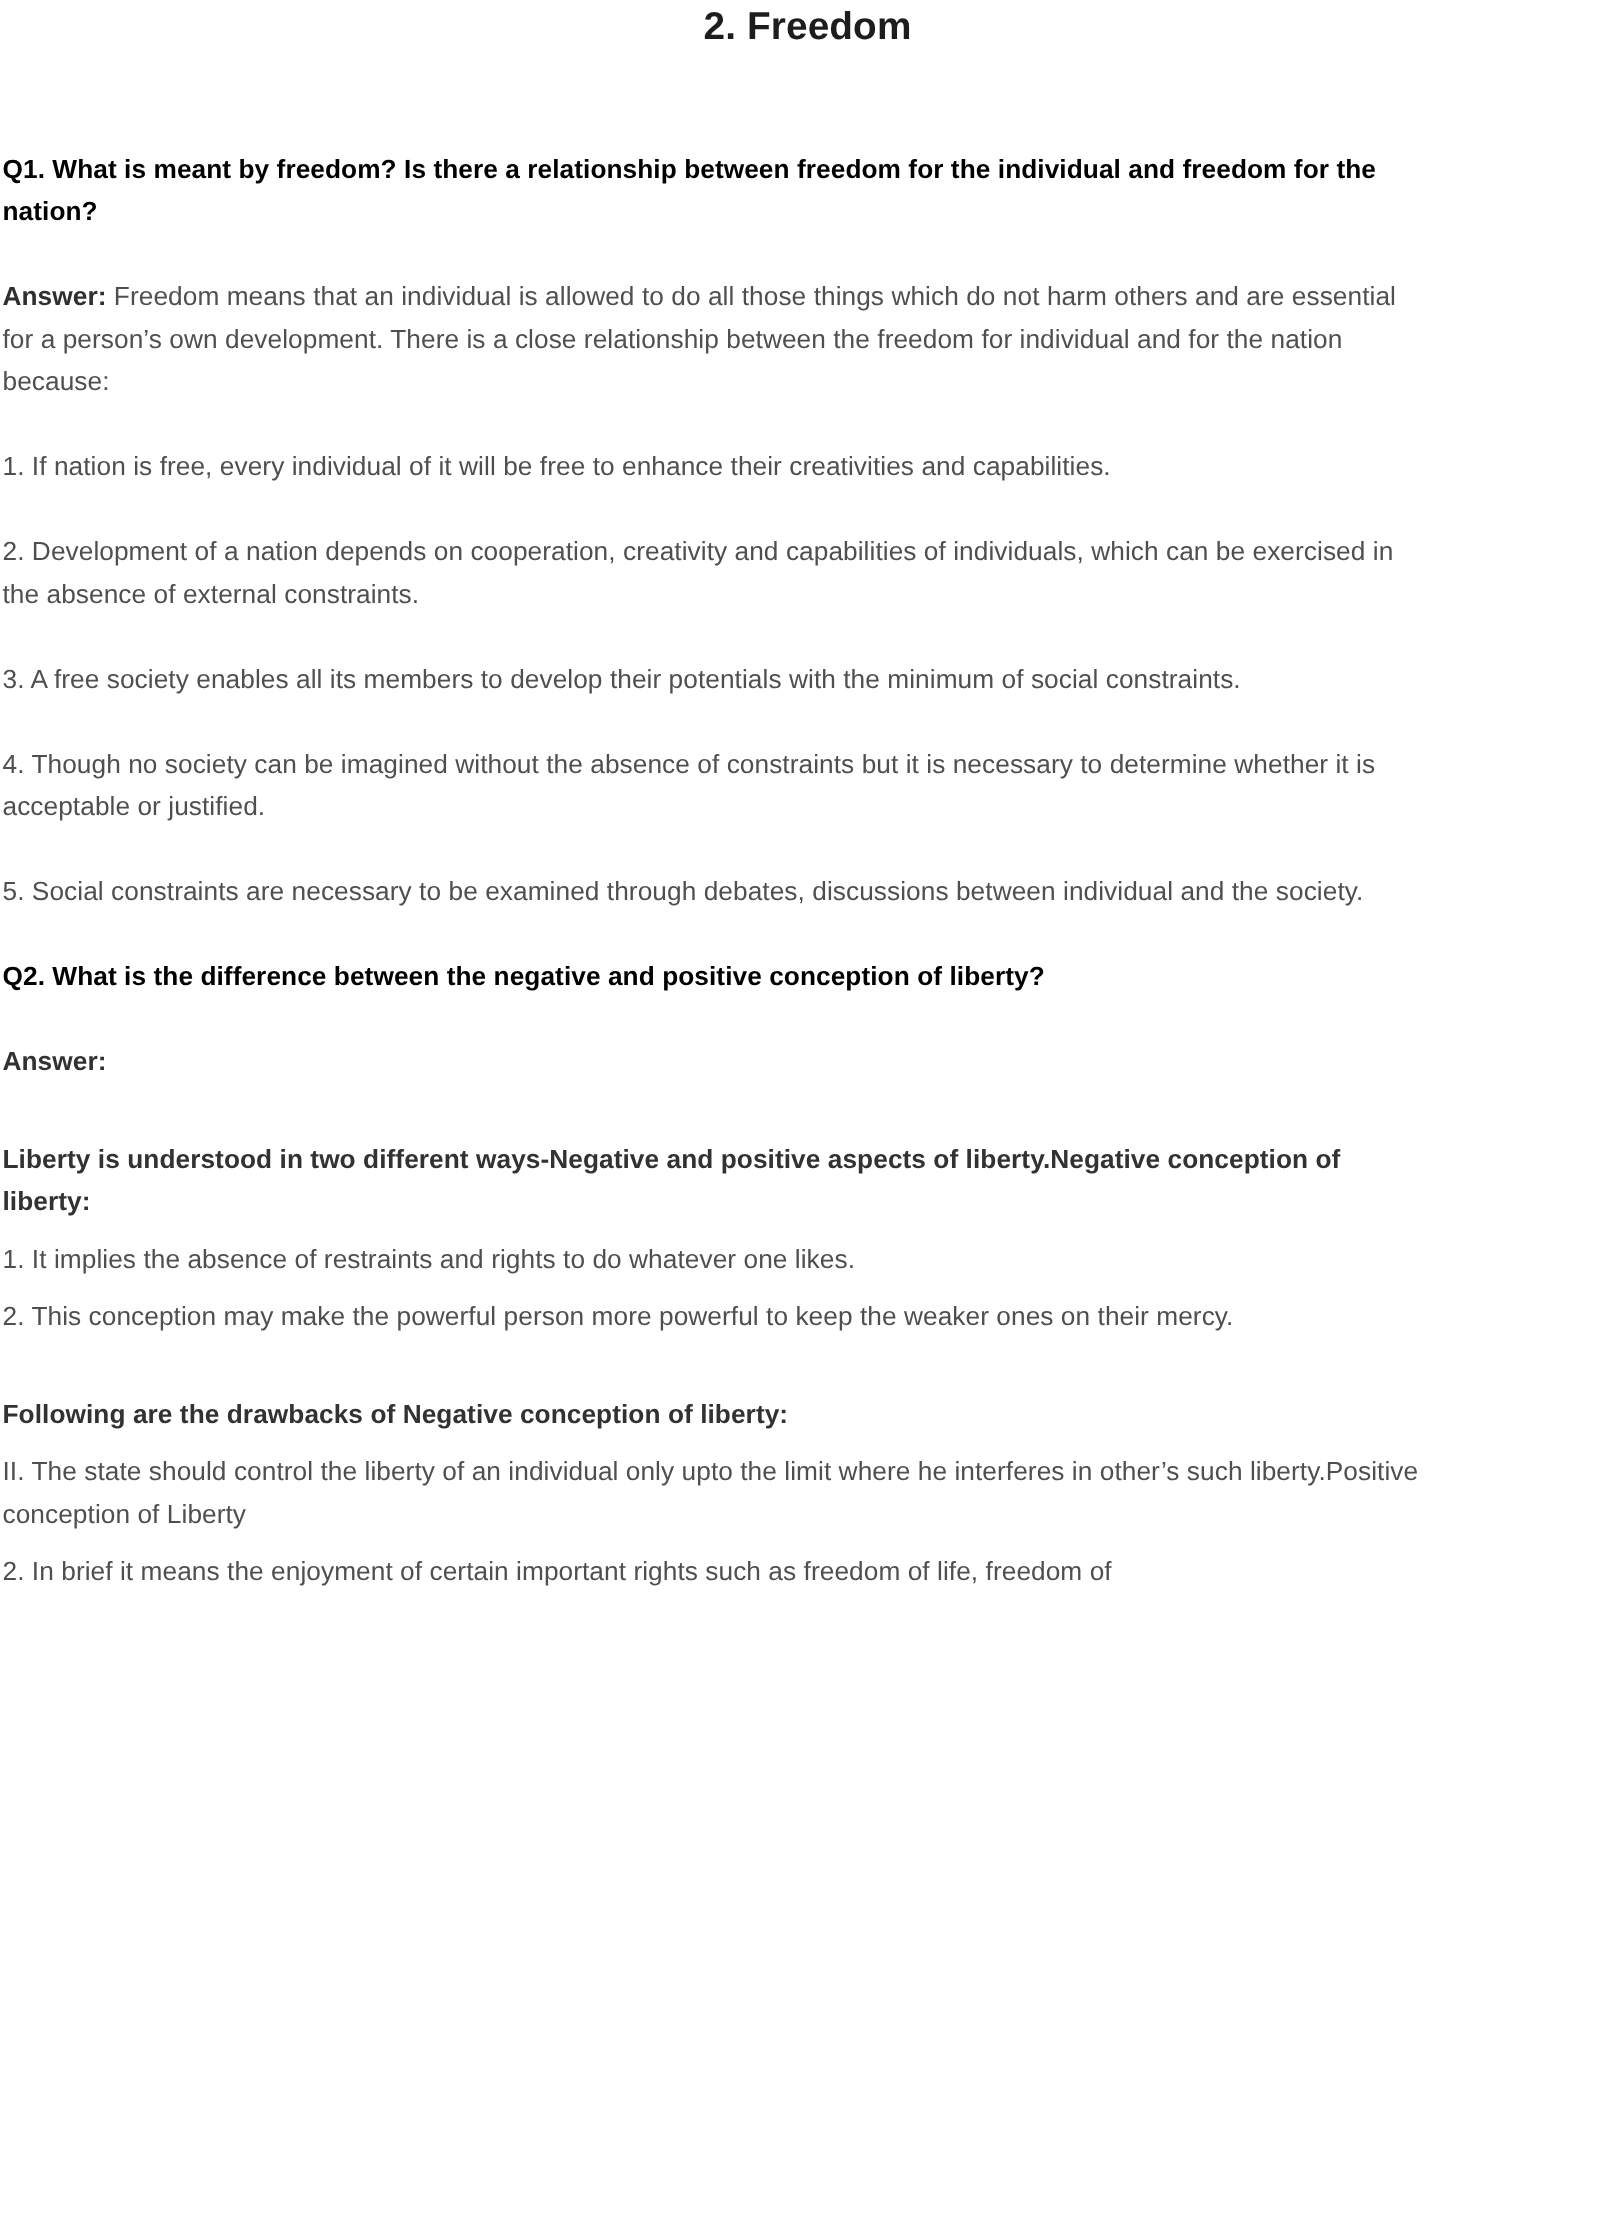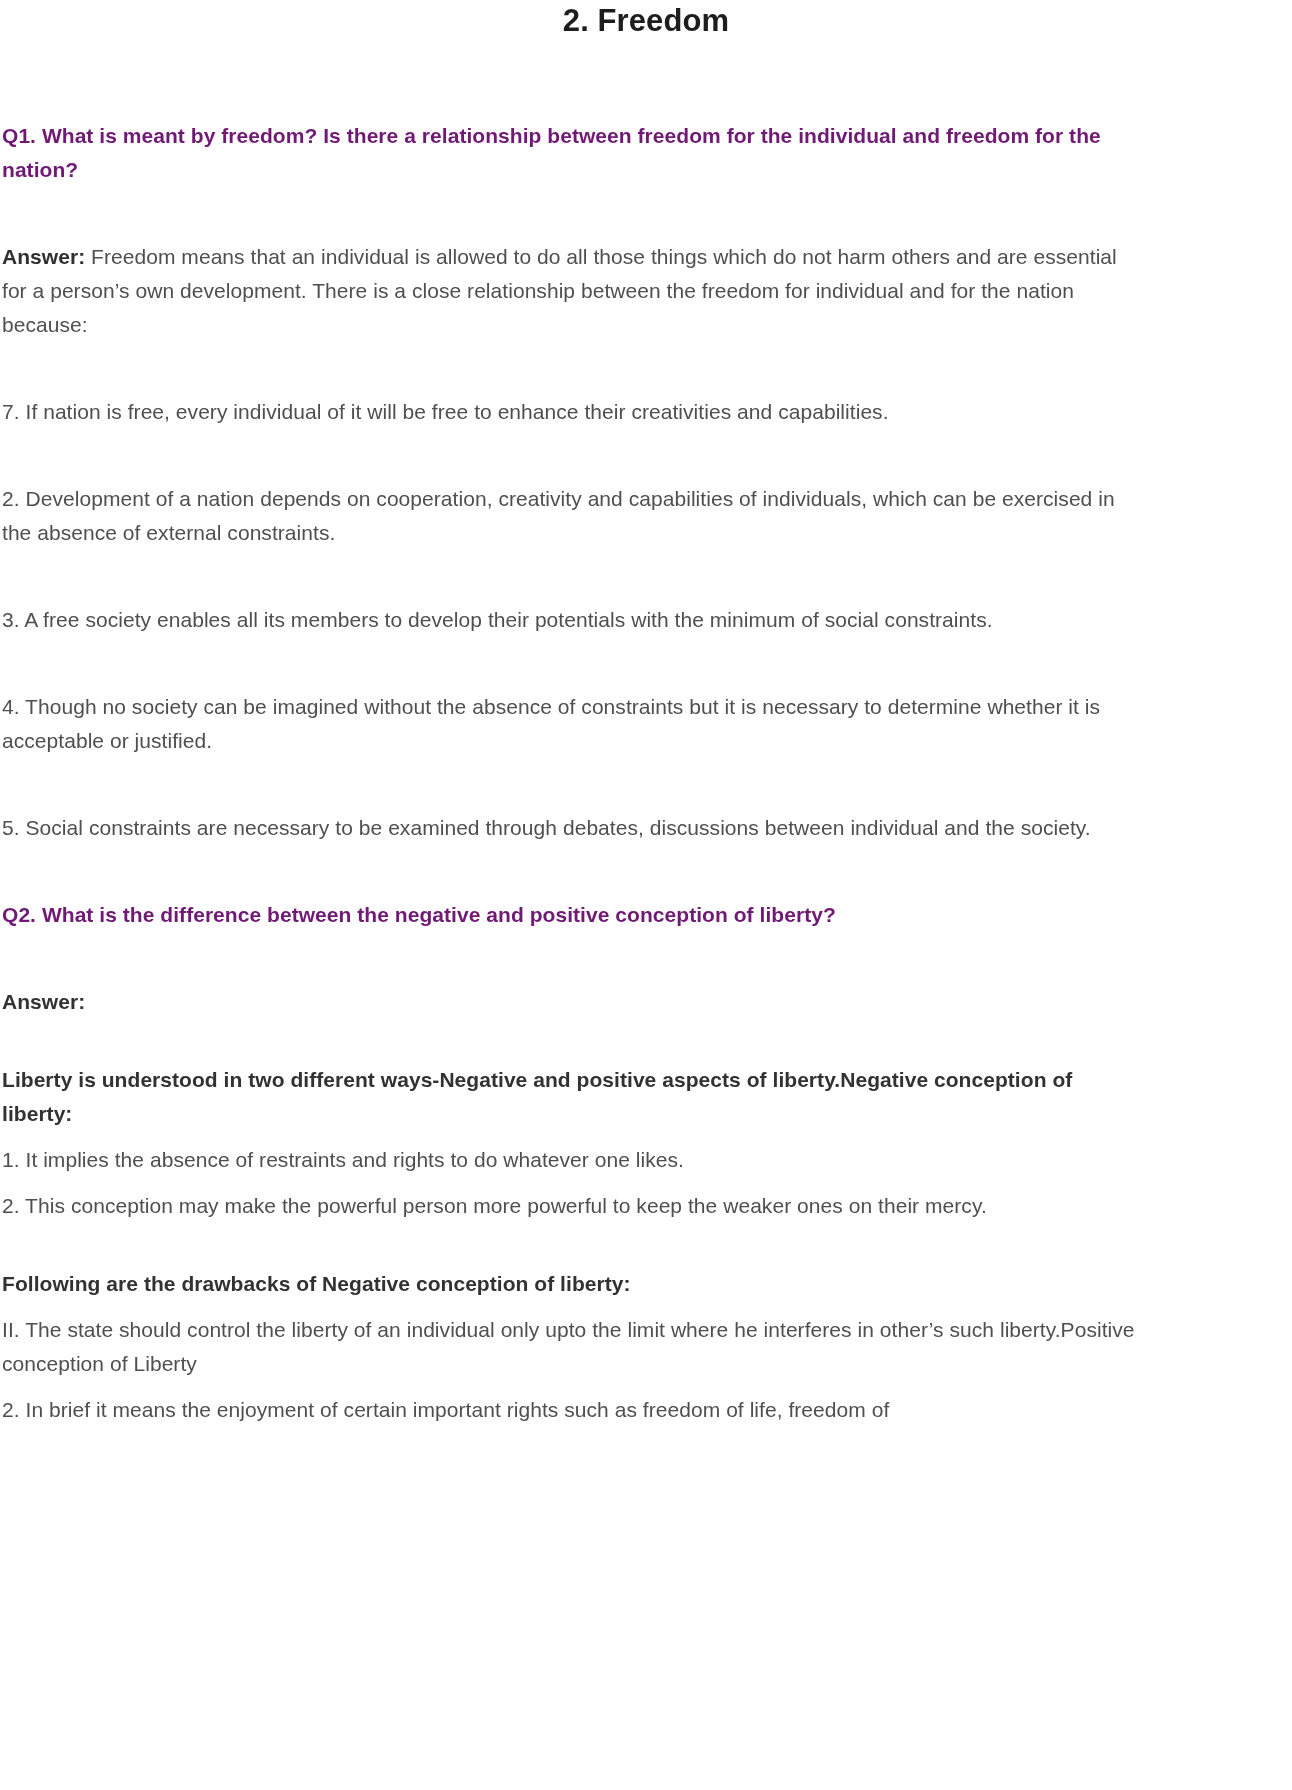"Q1. What is meant by" .q { color: #701a75 -> #000000 }
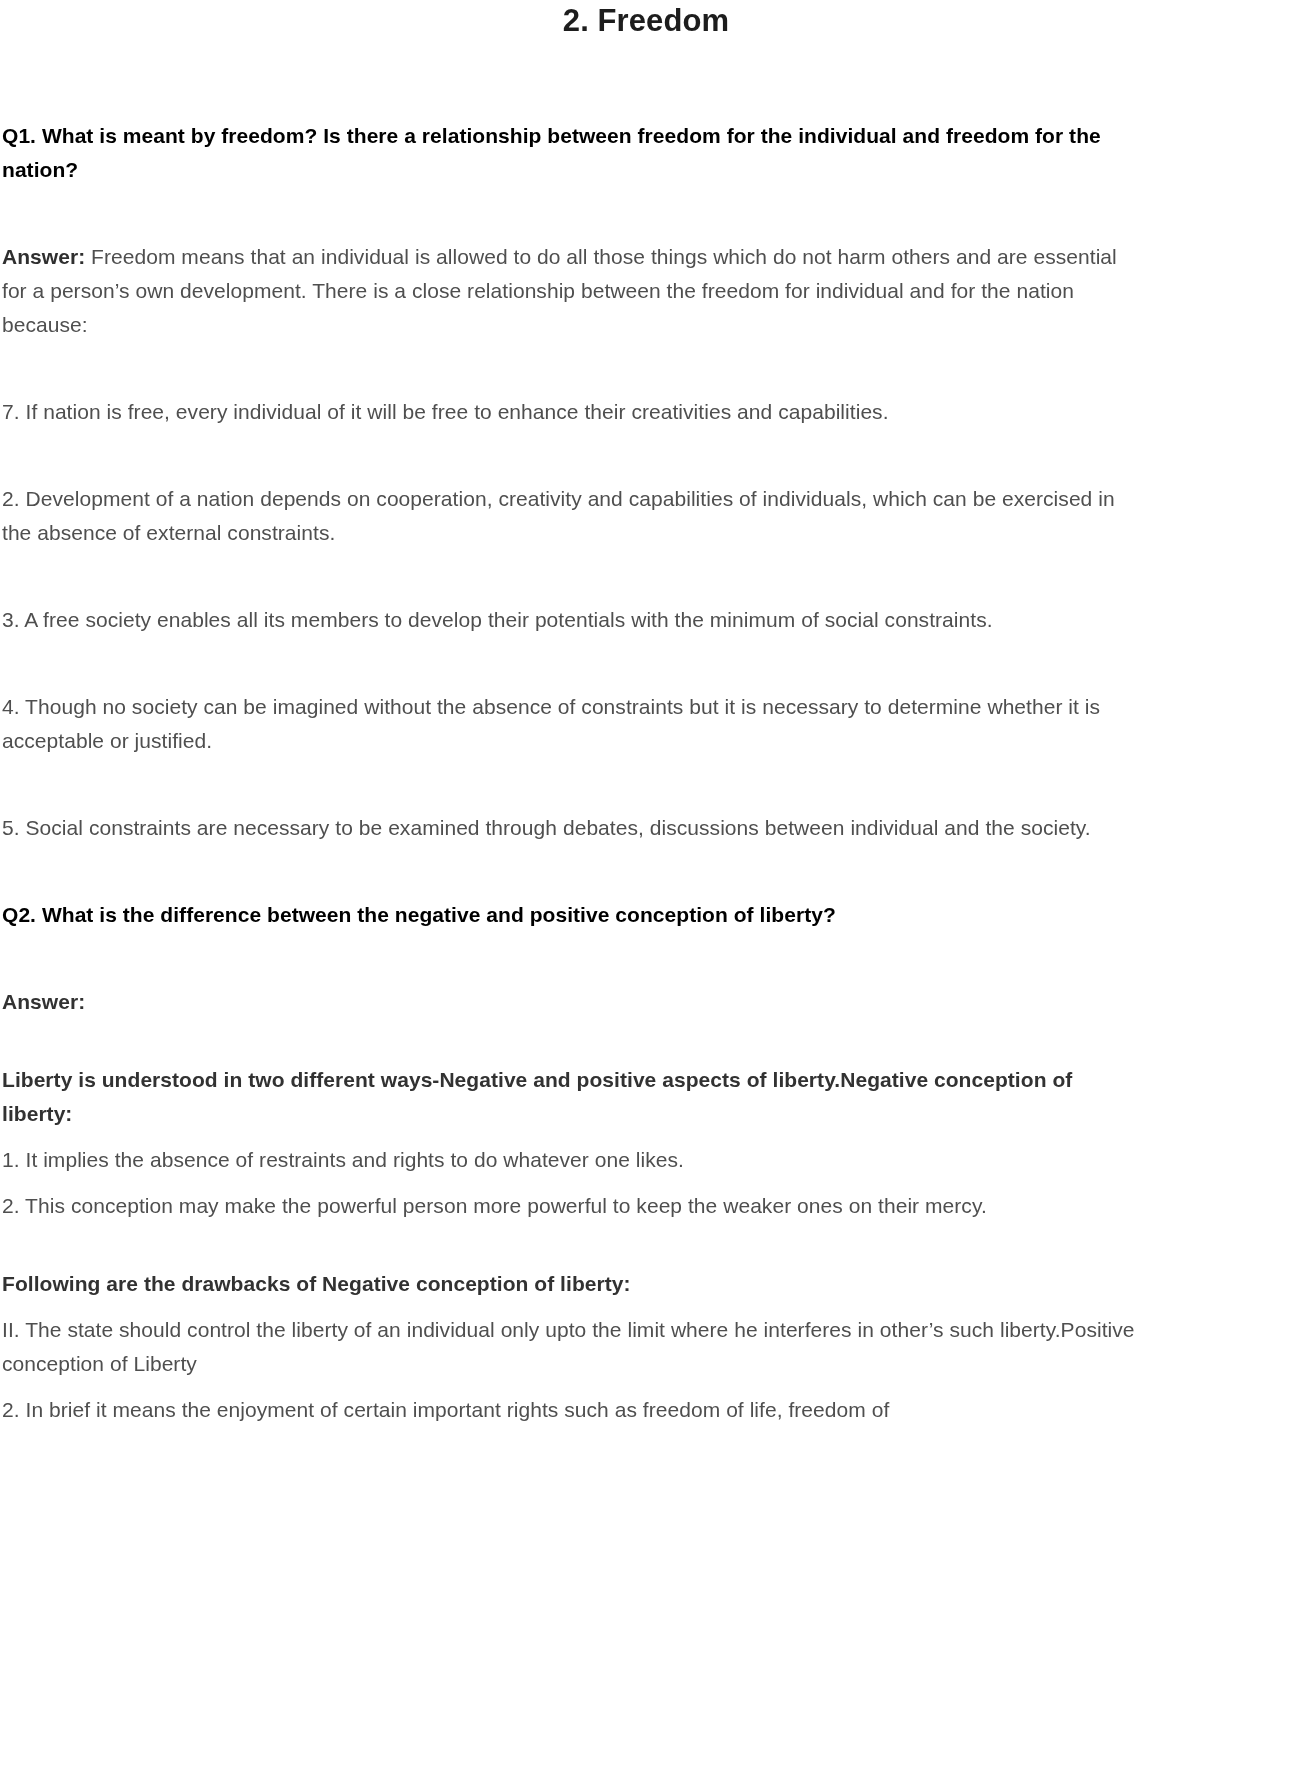"Answer: Freedom means that an" .gap-lg { margin-top: 53px -> 34px }
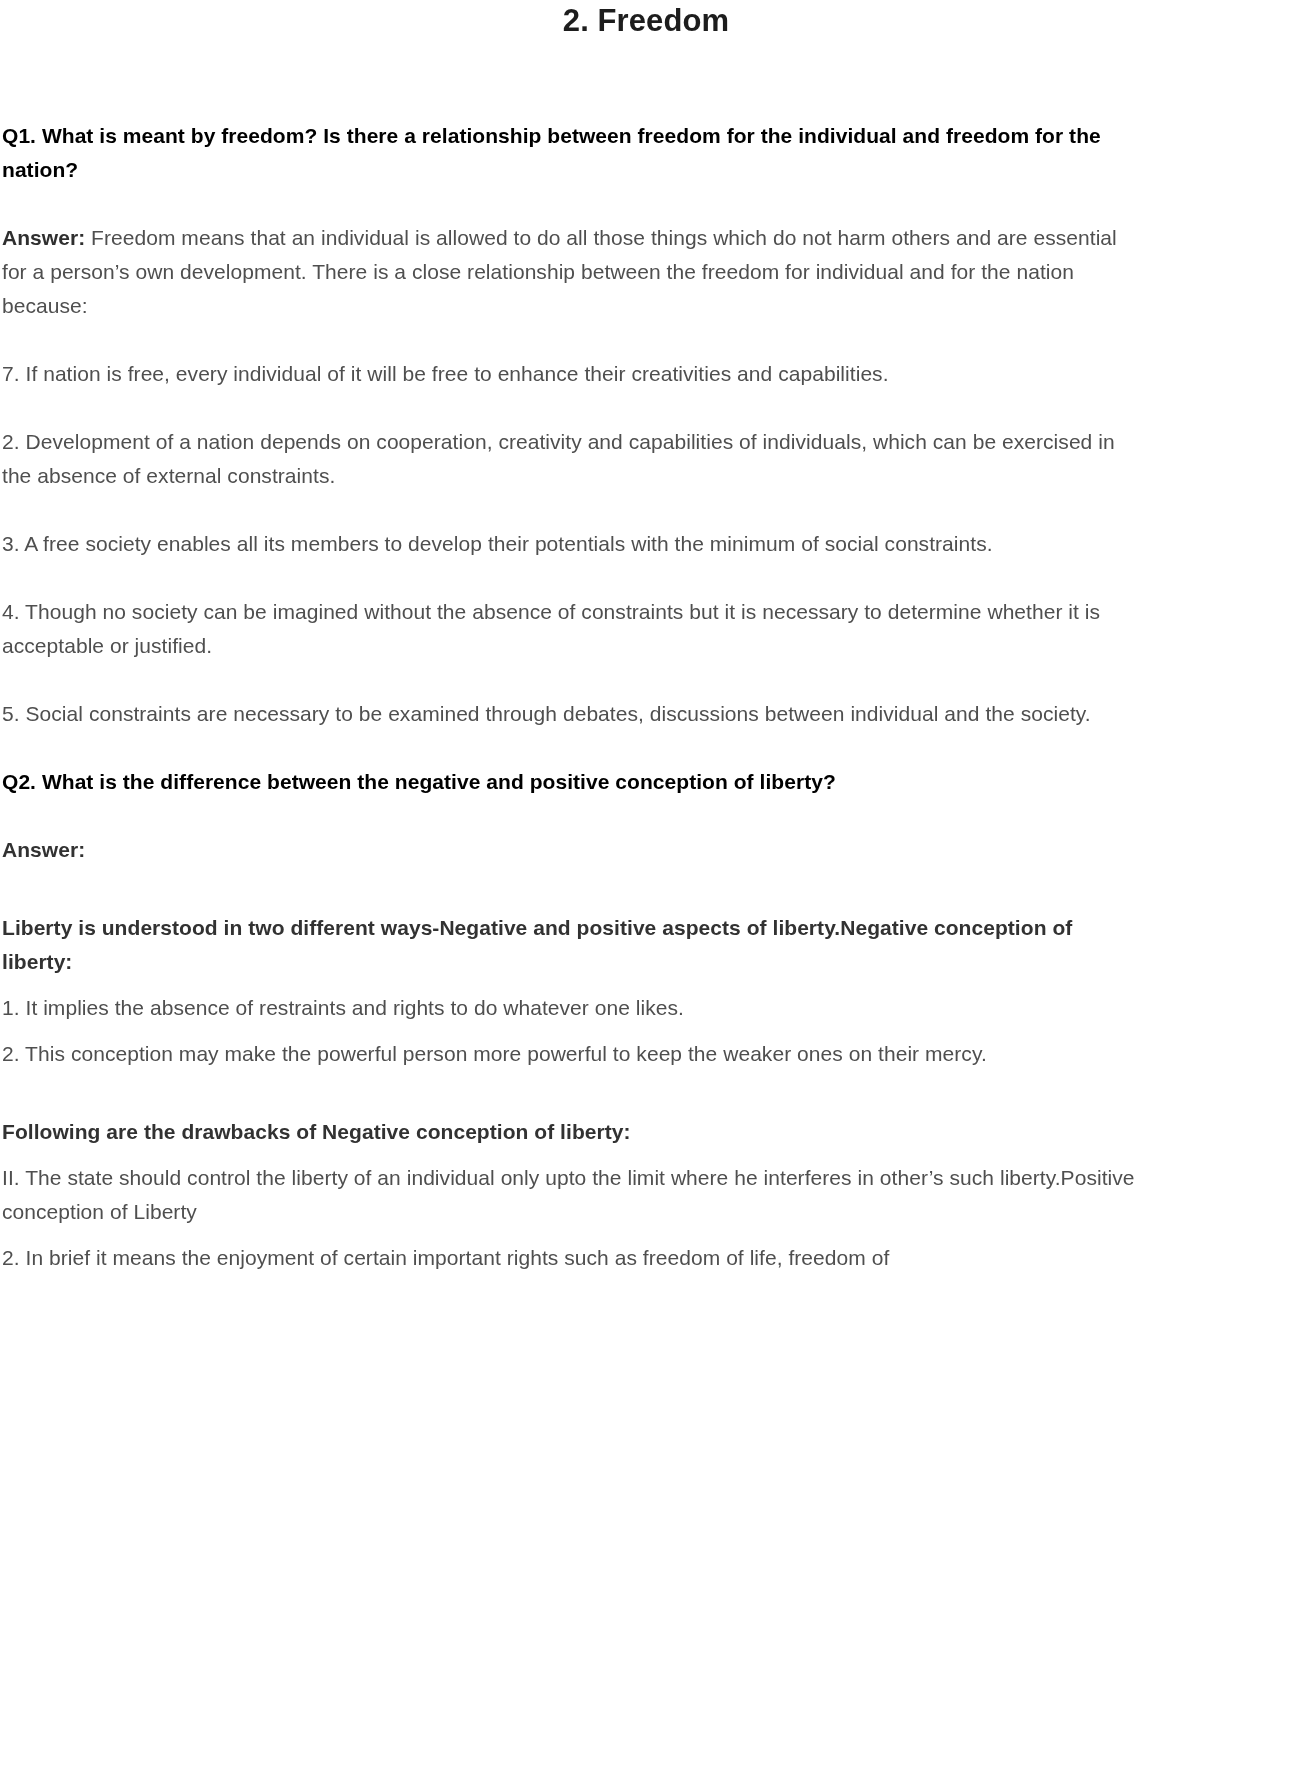"7. If nation is free," p.block { text: 7 -> 1 }
